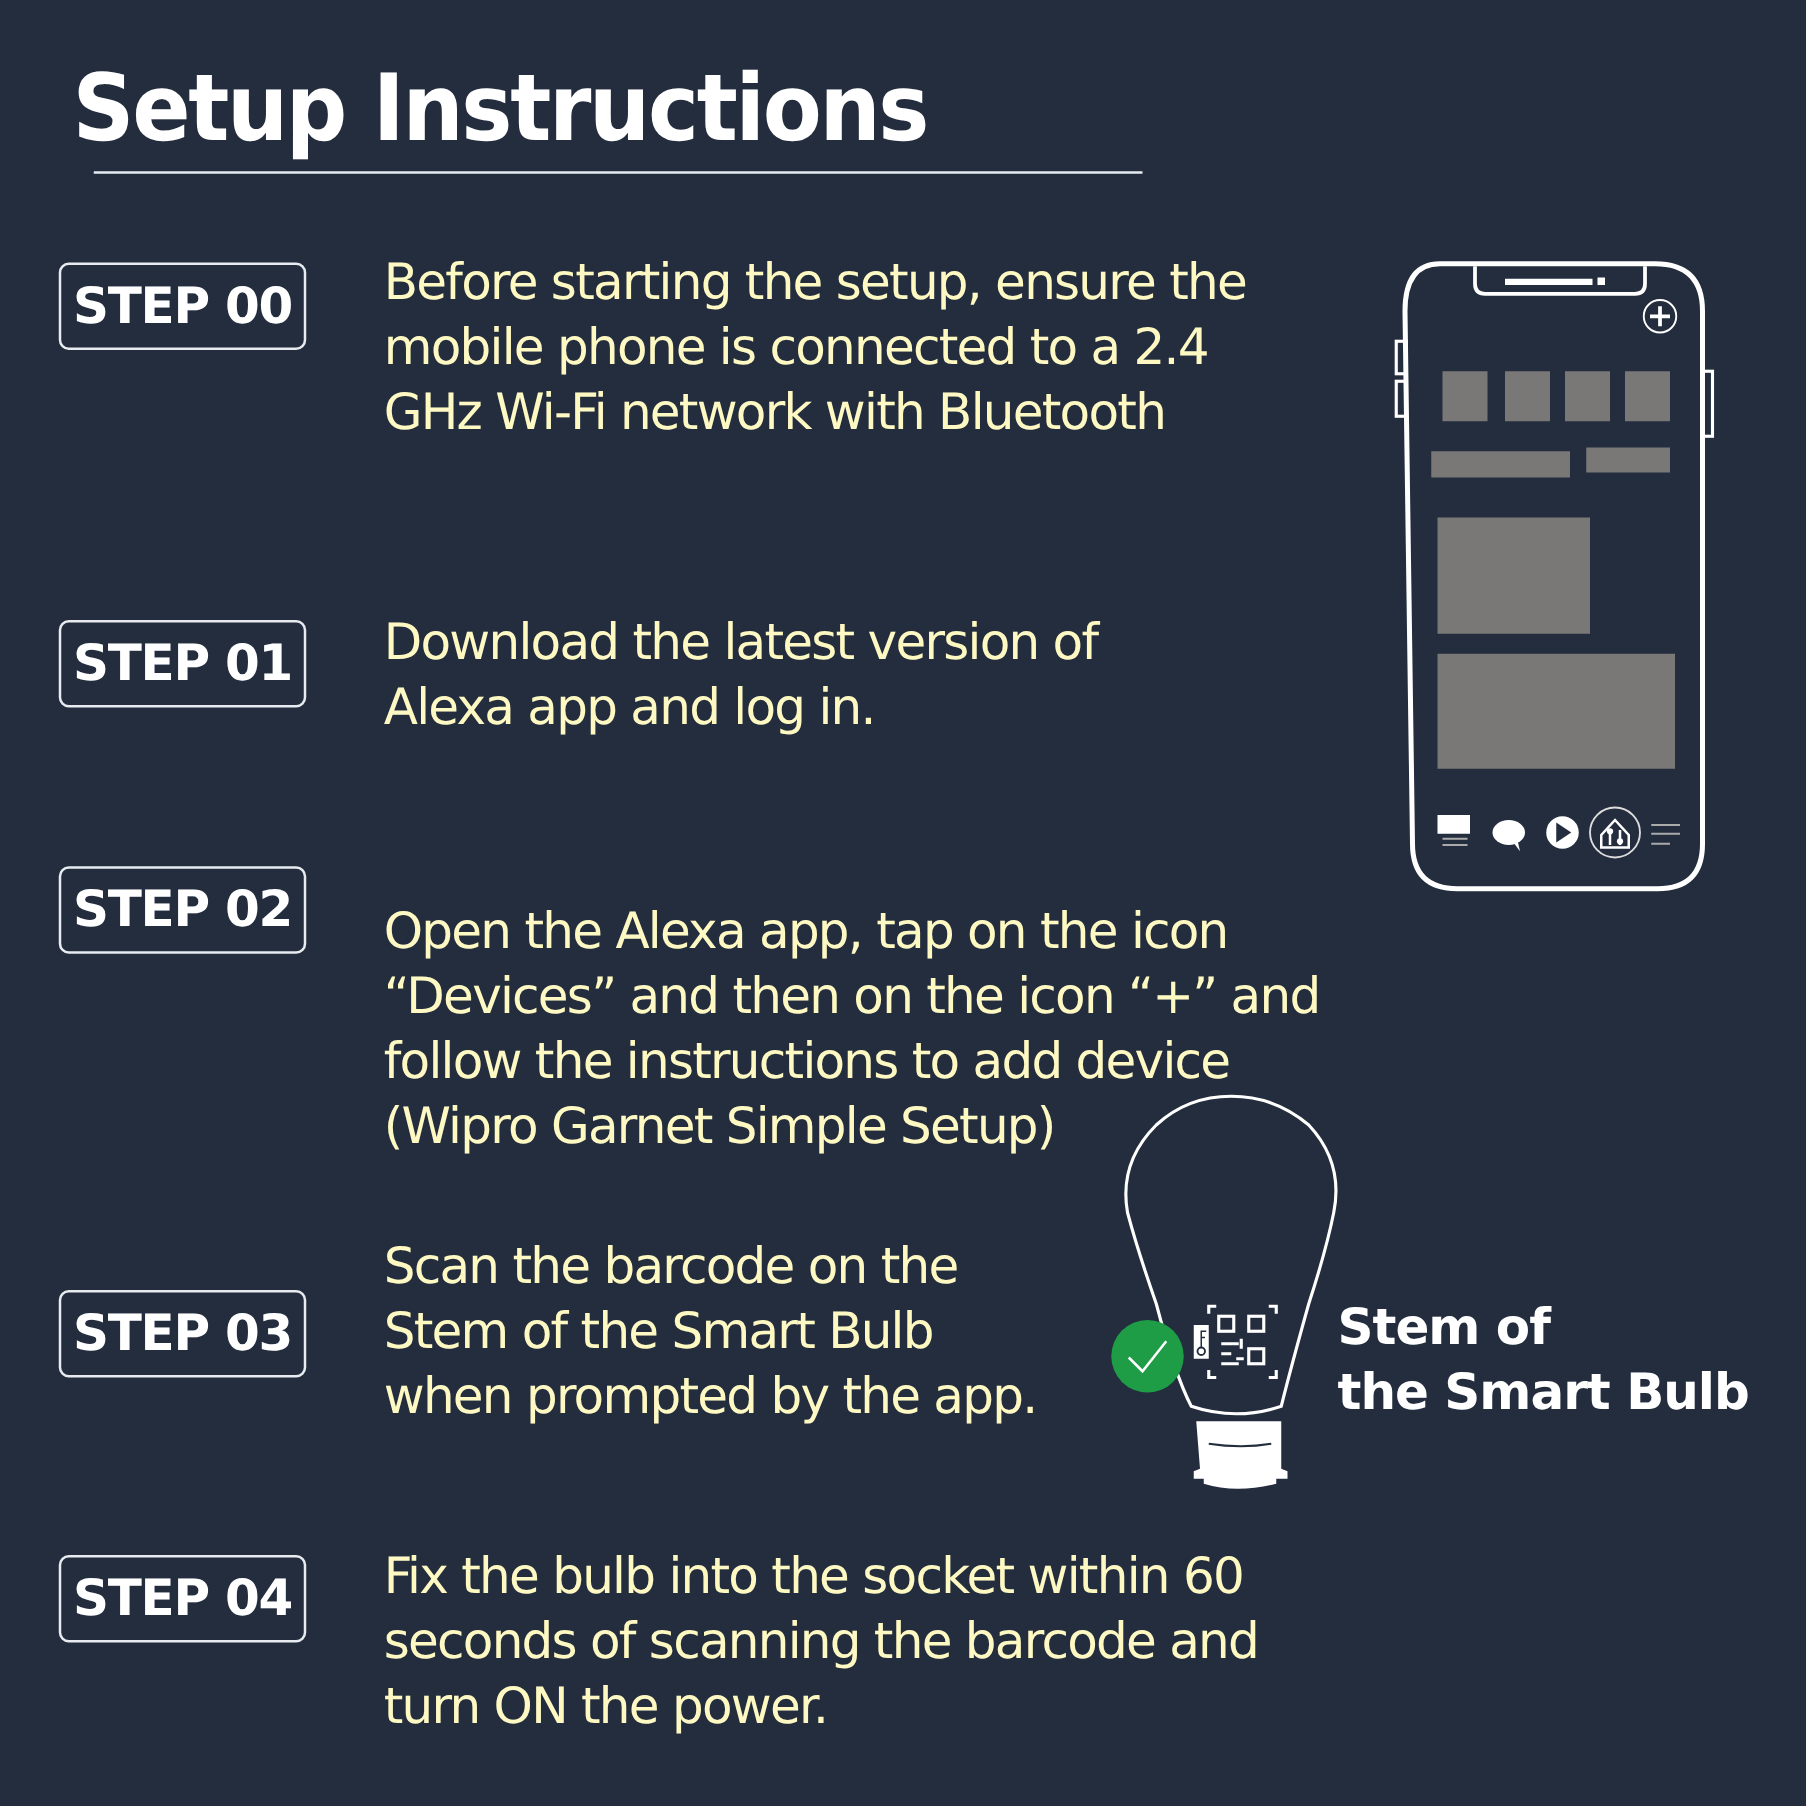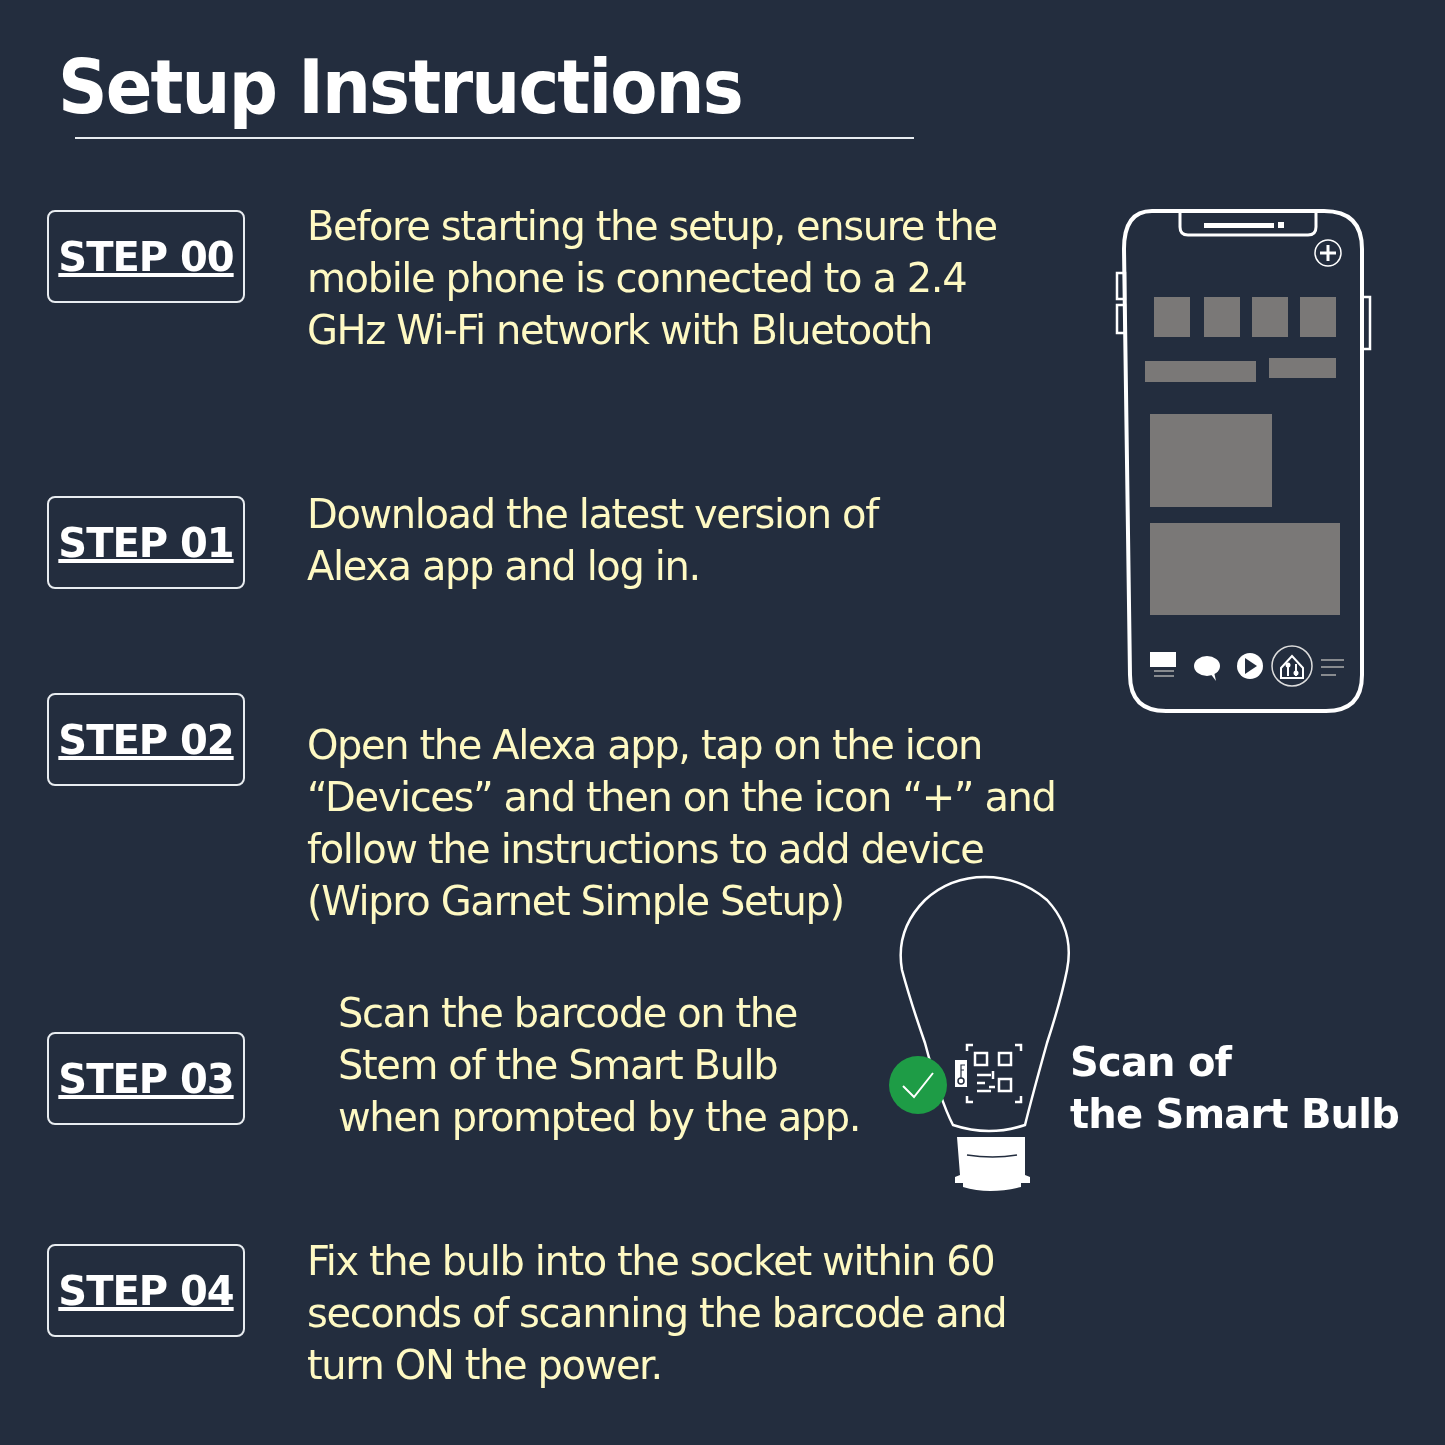"STEP 00" .step-badge { height: 93px -> 70px; text-decoration: underline -> none }
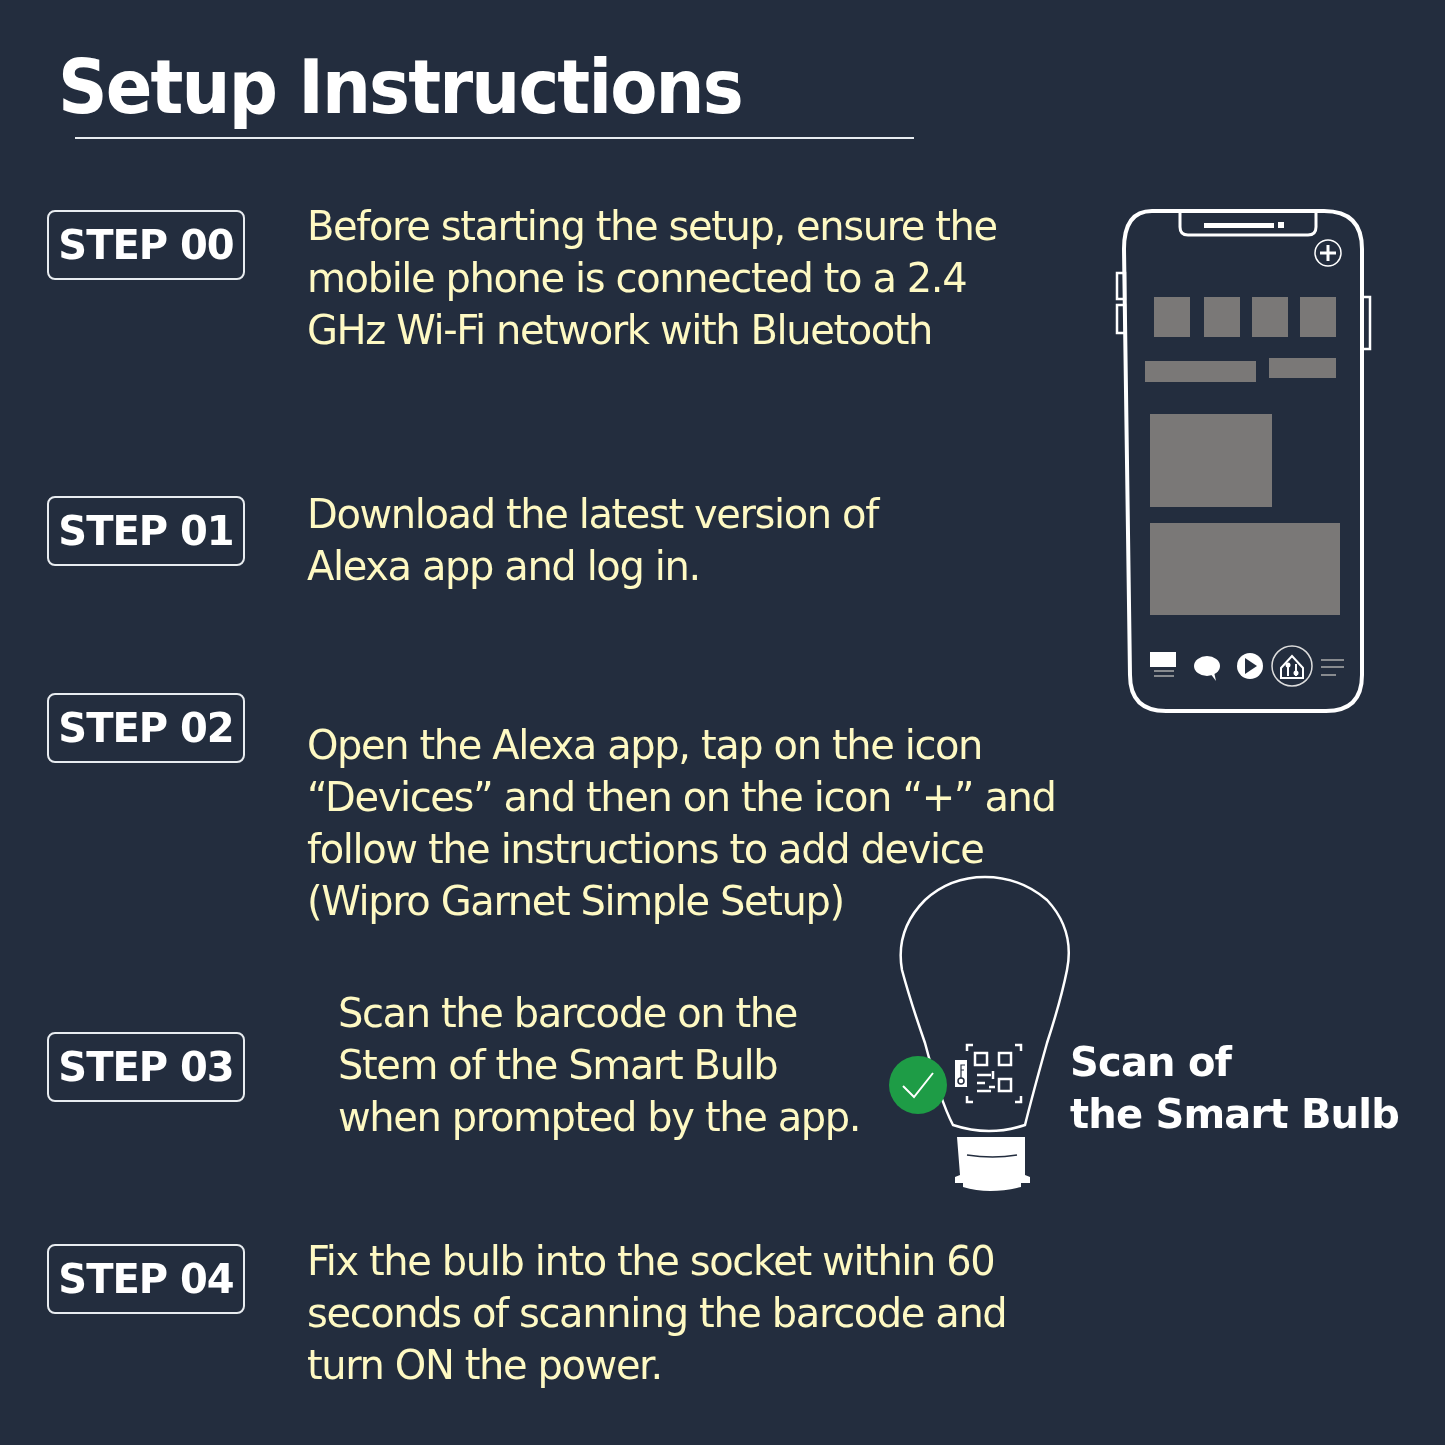"Scan the barcode on the" div.step-text { margin-left: 31px -> none }
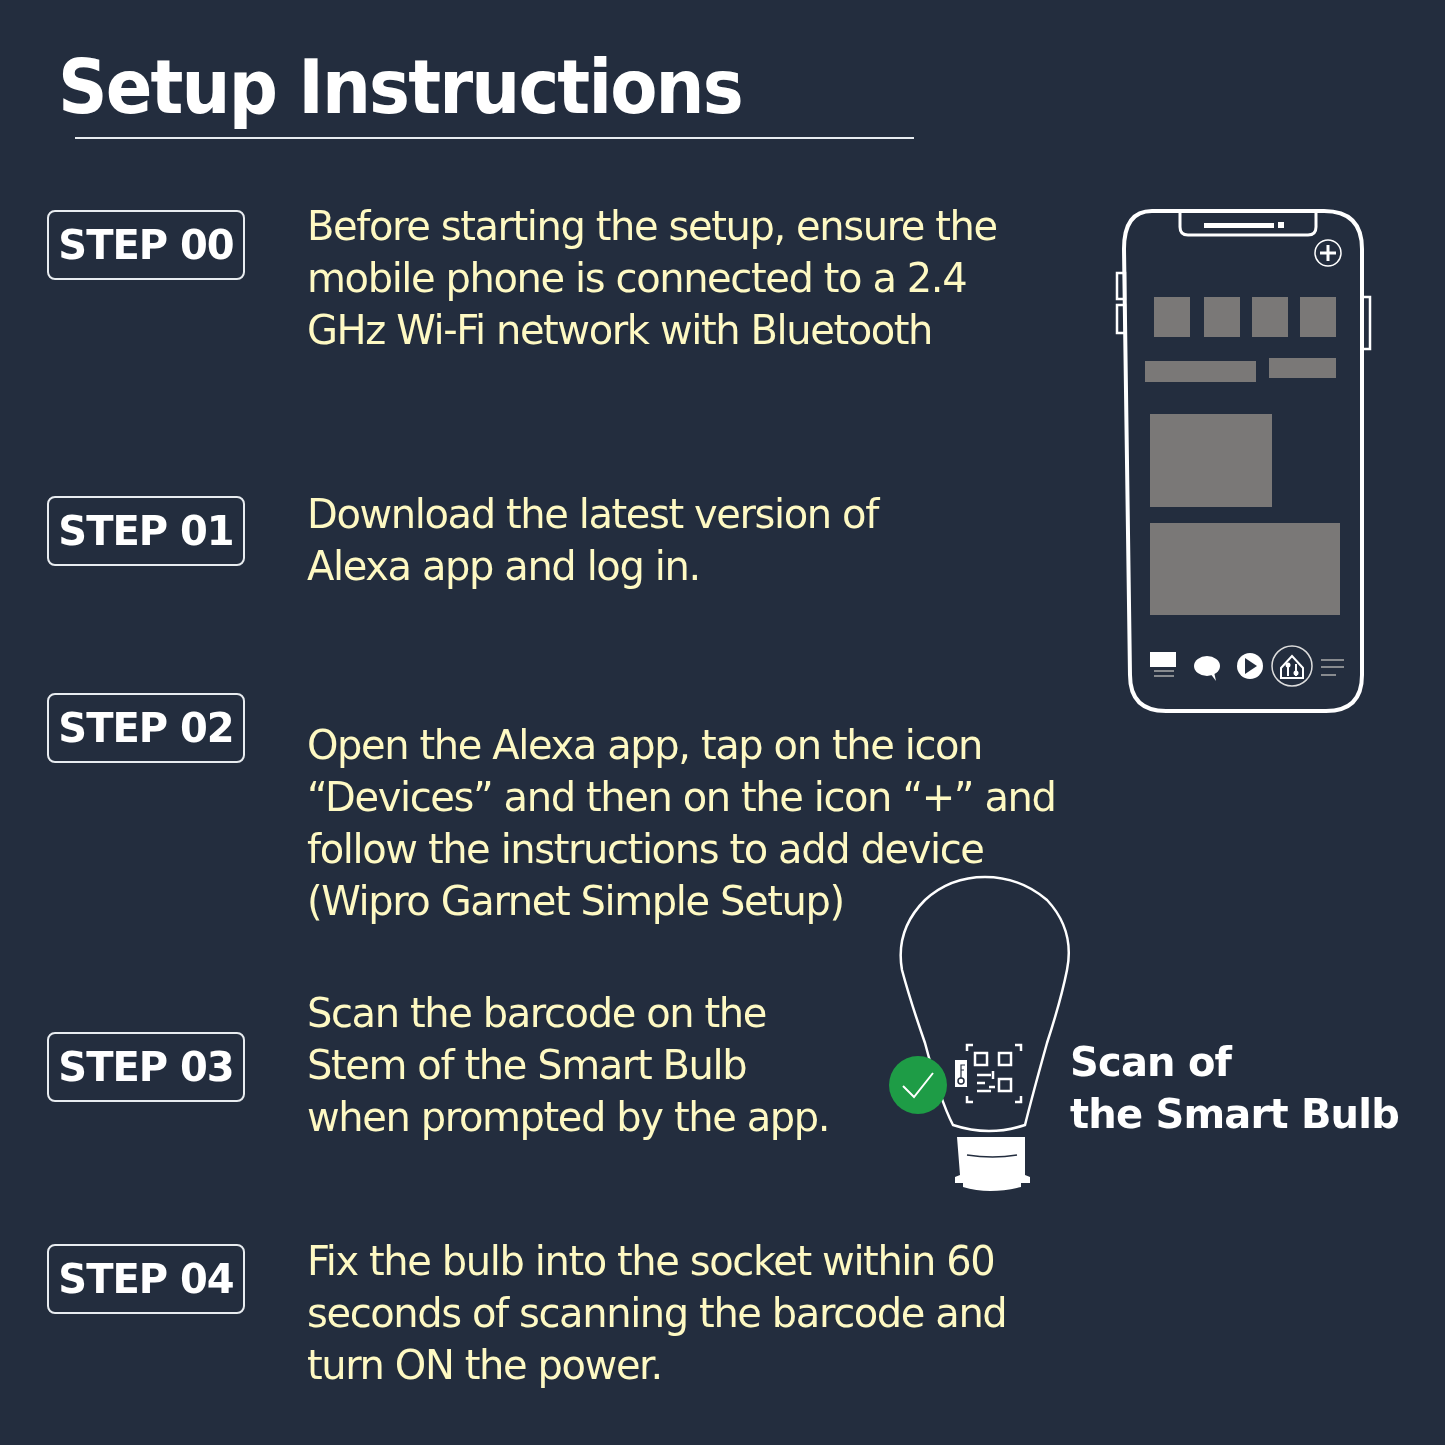"Scan of" div { text: Scan -> Stem }
